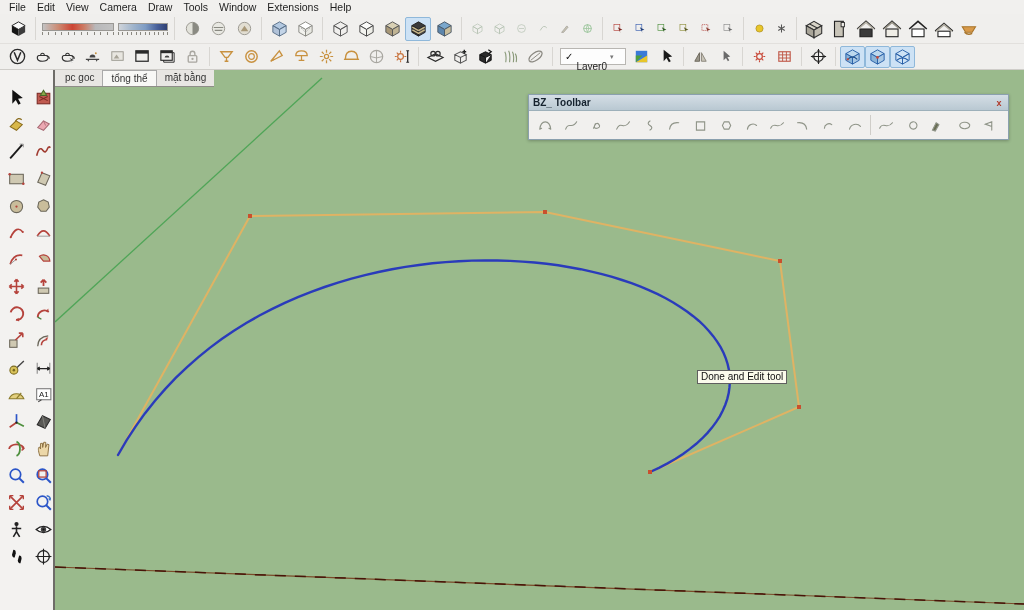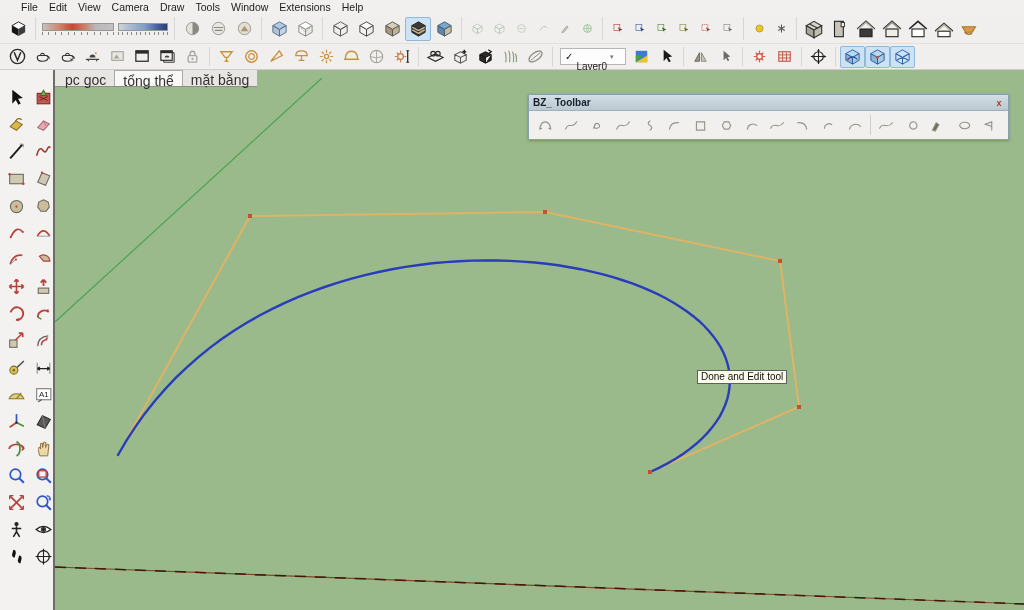"File" .menubar { padding-left: 16px -> 4px }
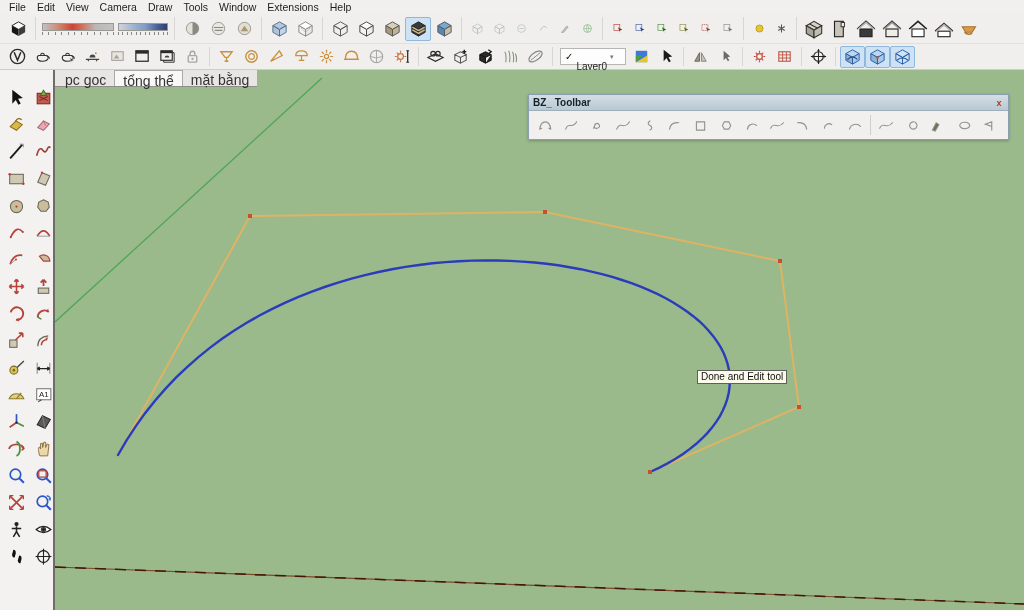"pc goc" .tab { font-size: 14px -> 10px }
